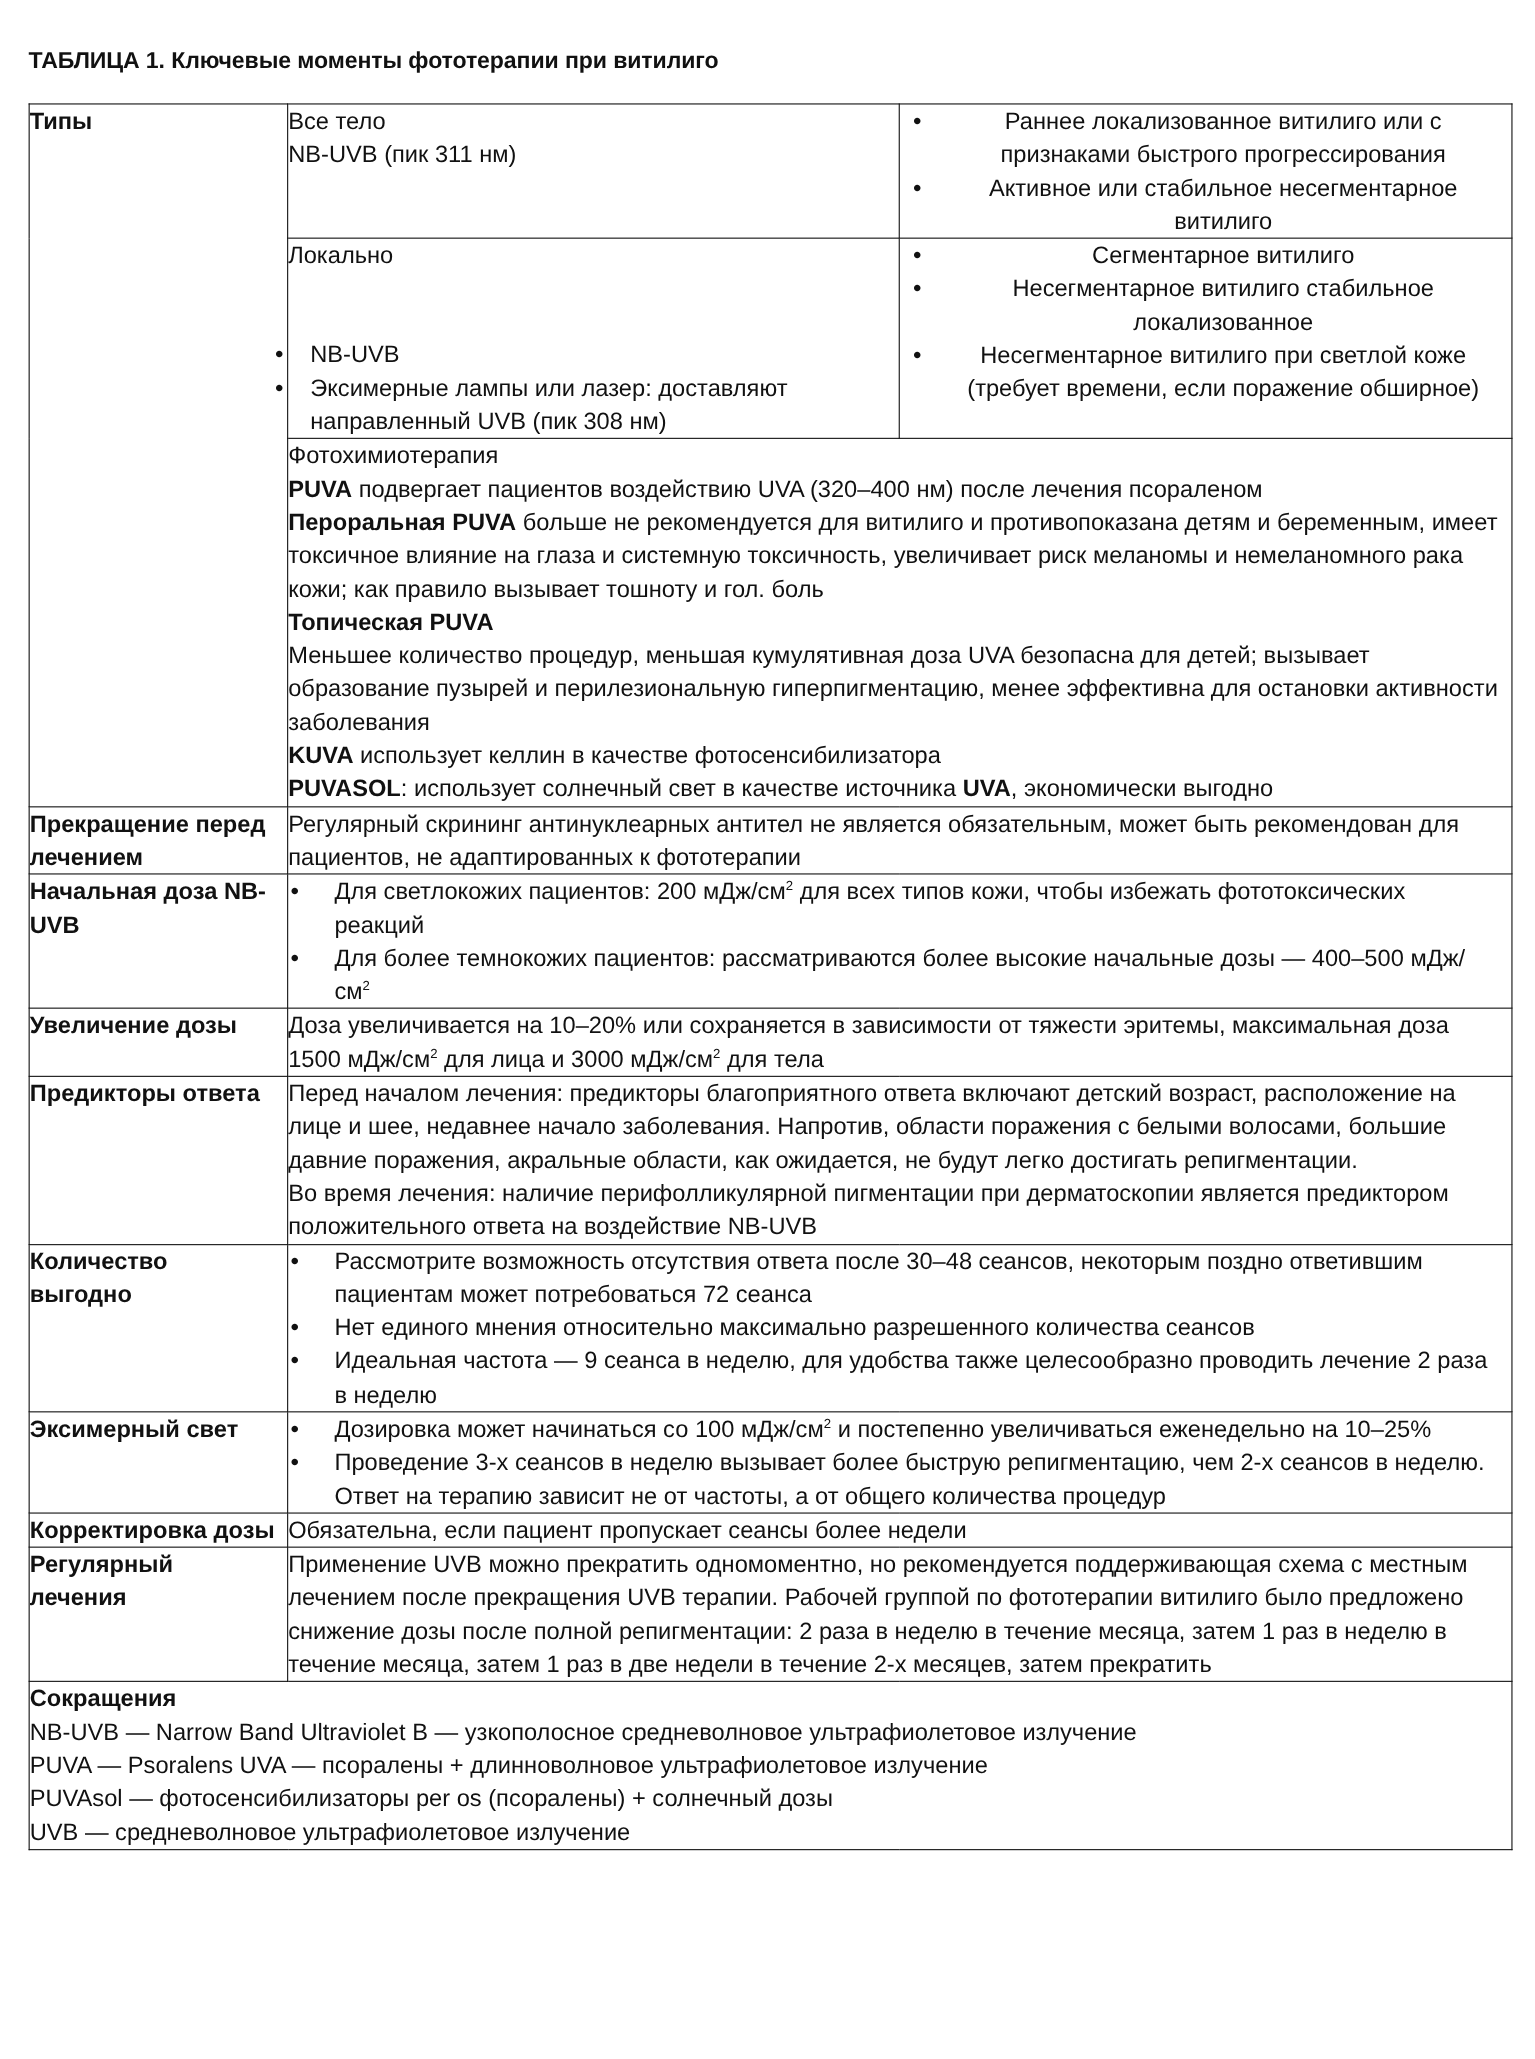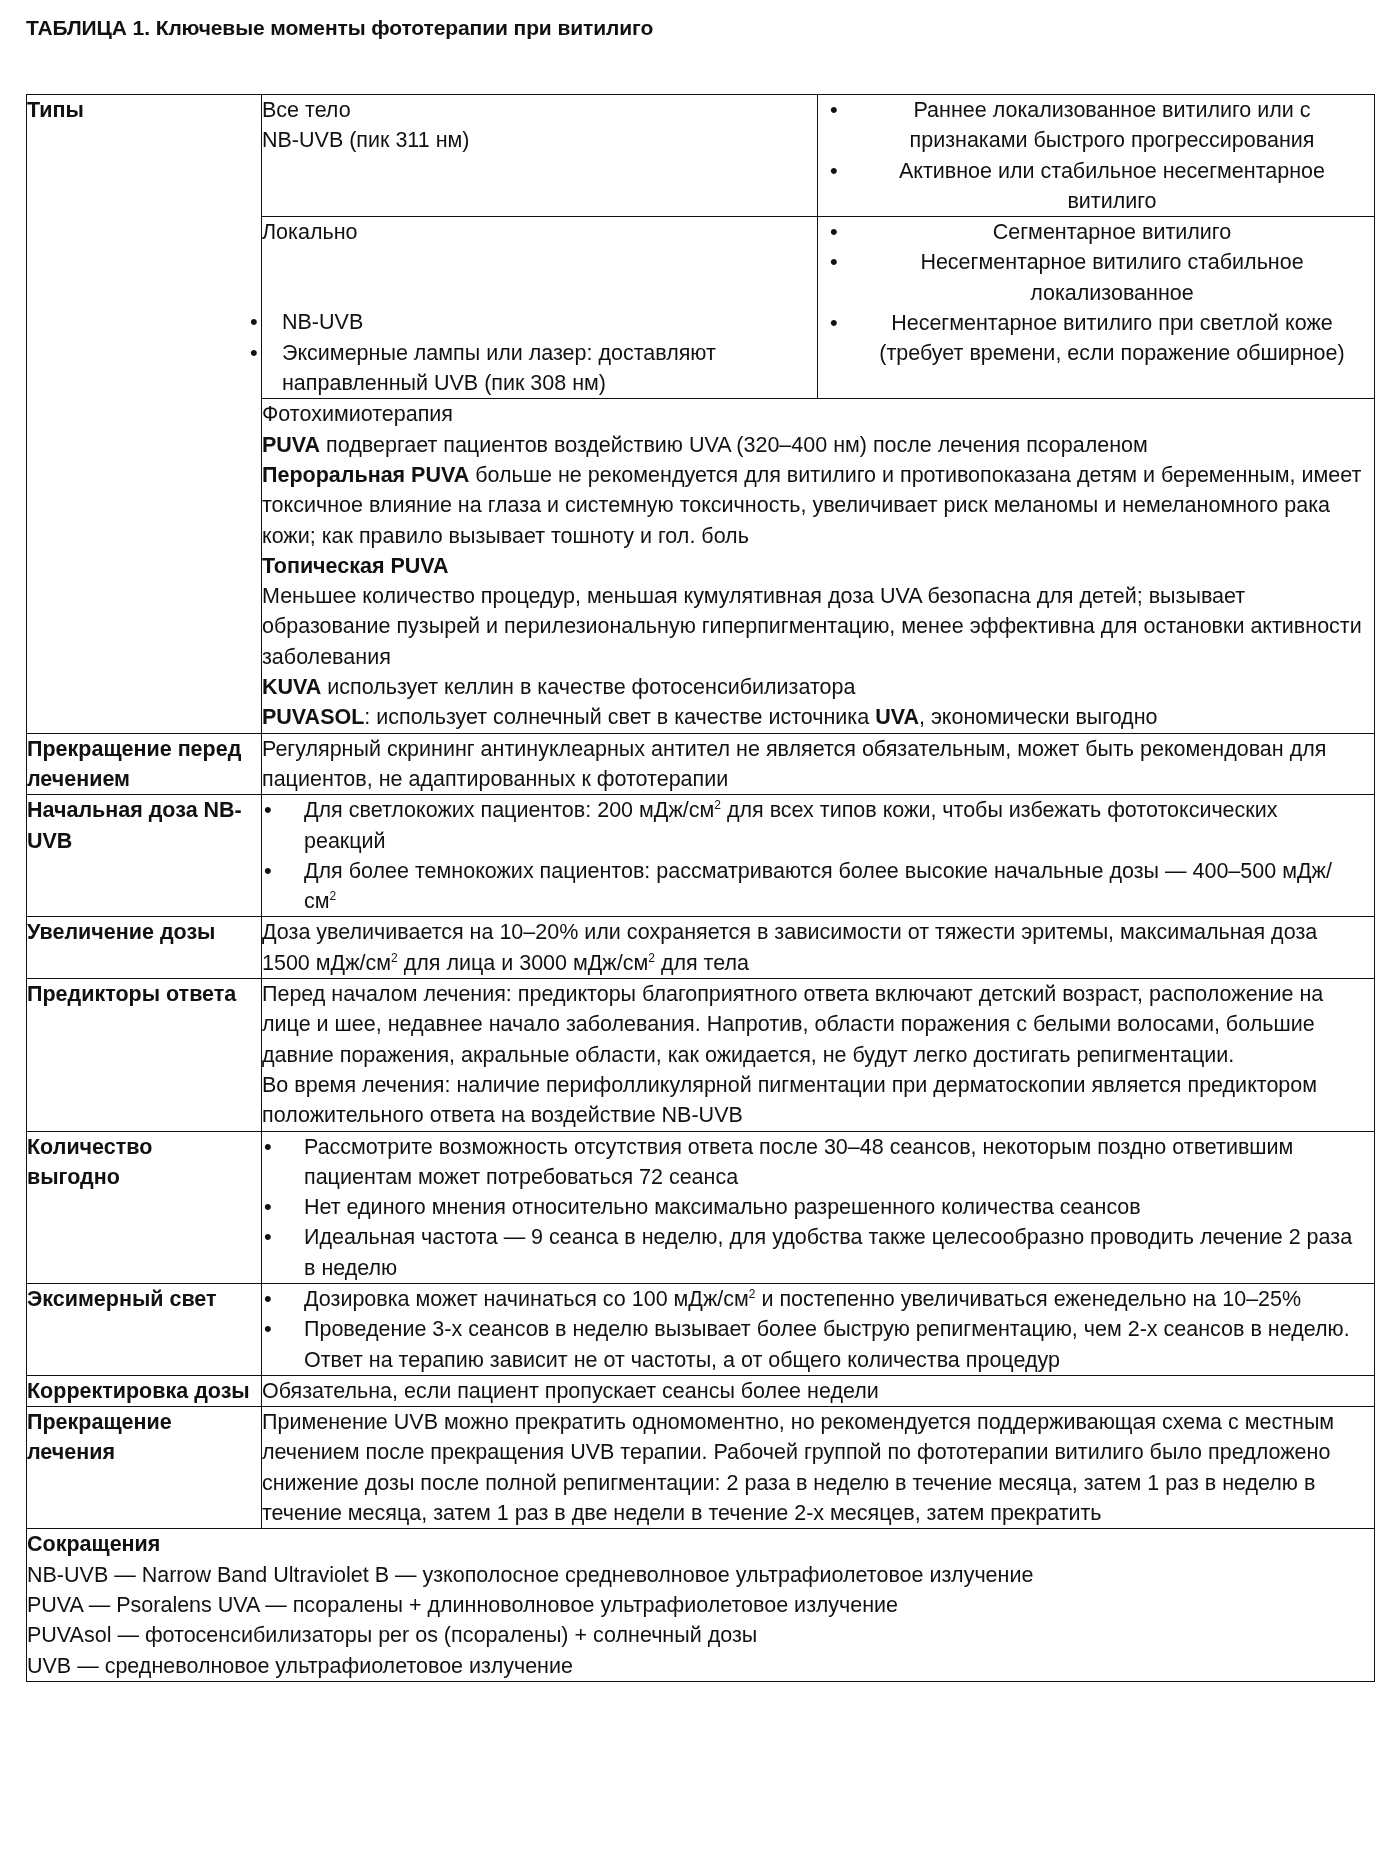"ТАБЛИЦА 1. Ключевые моменты фототерапии" .title { top: 16px -> 44px }
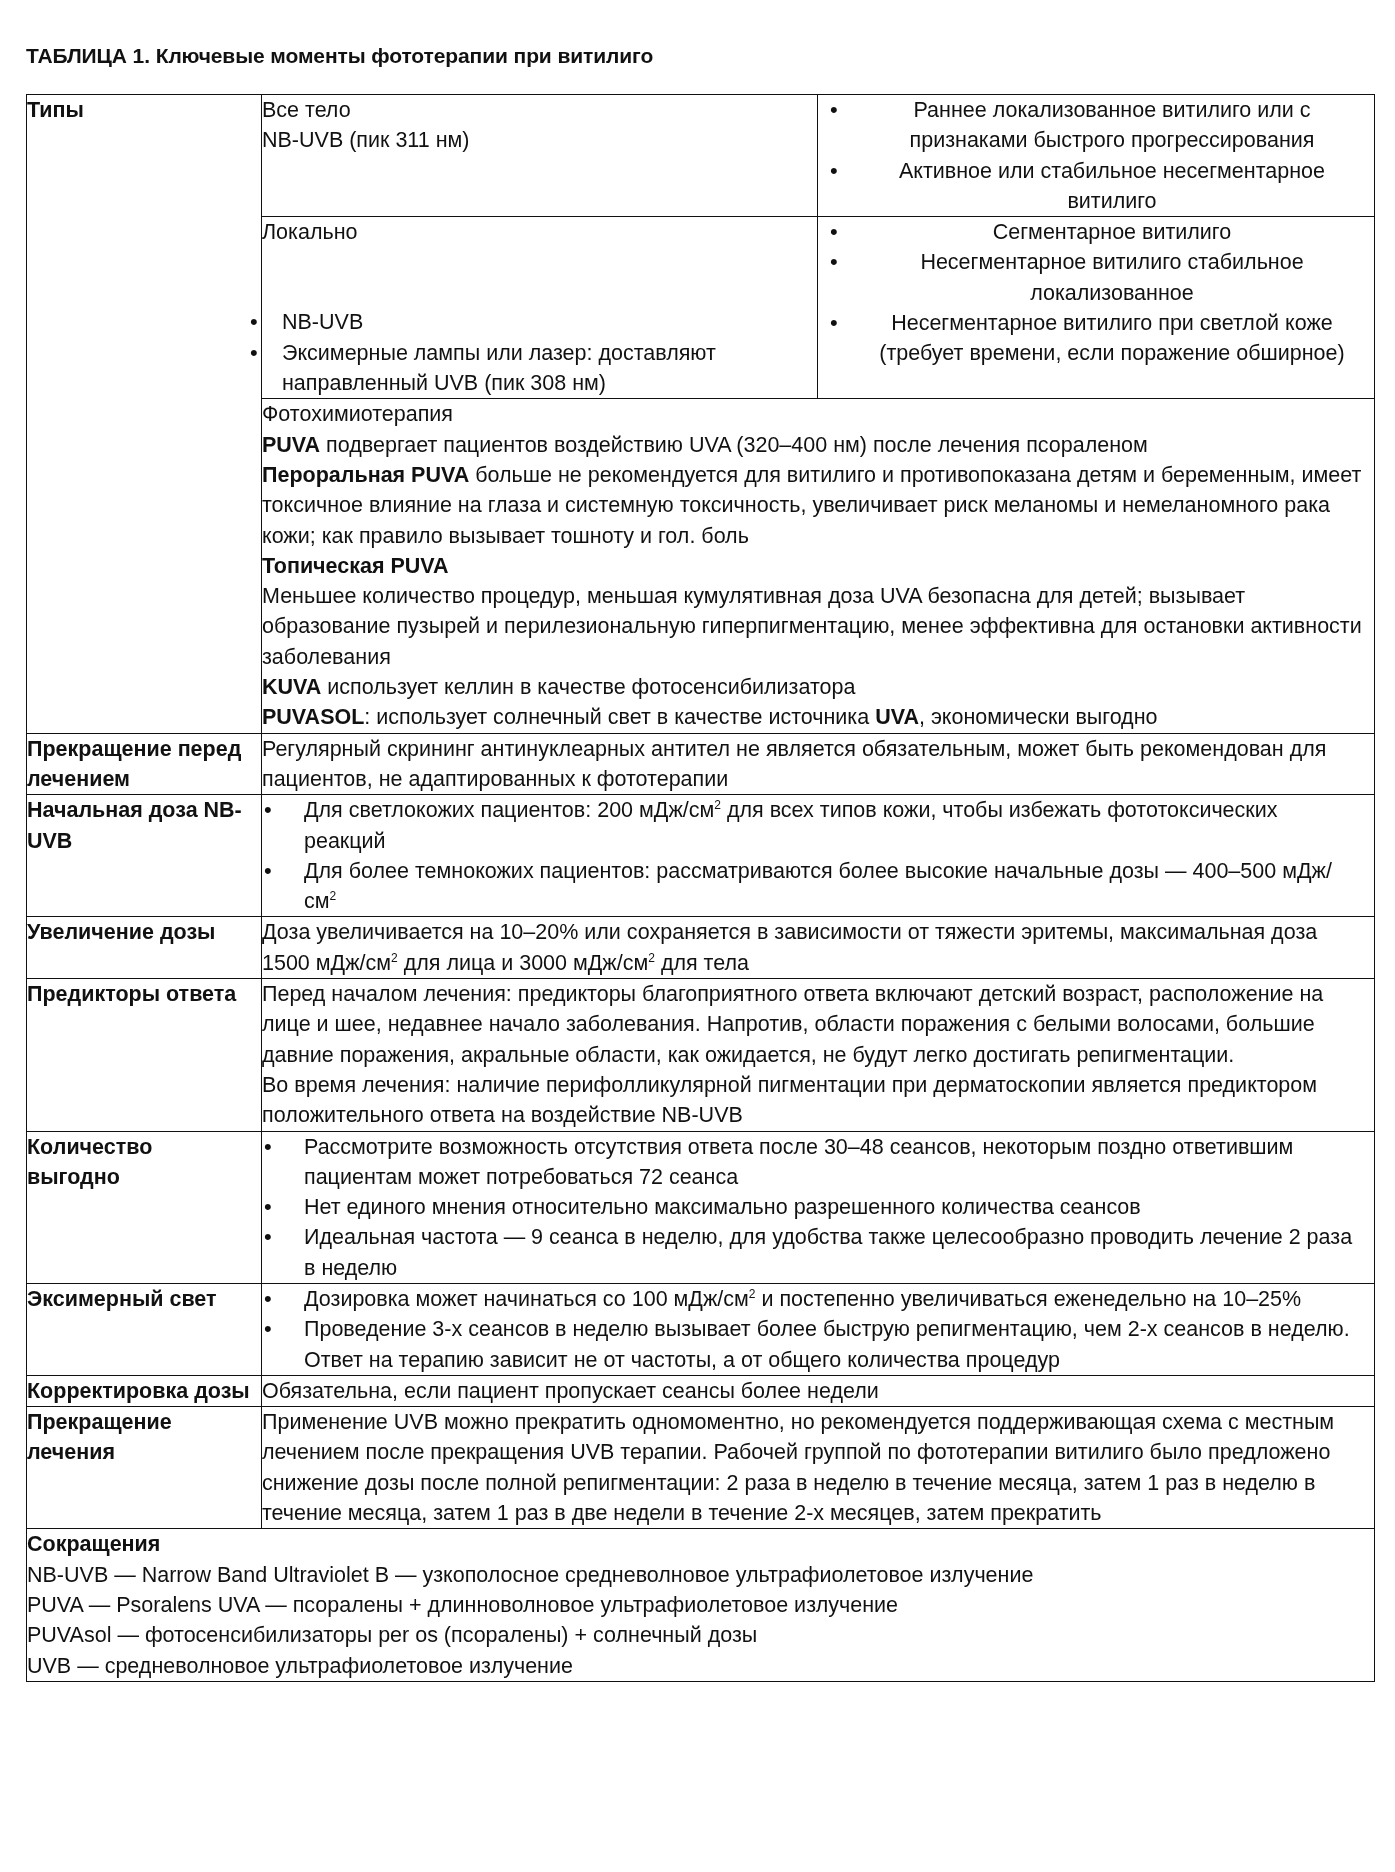"Прекращение лечения" td.lab { text: Прекращение -> Регулярный }
